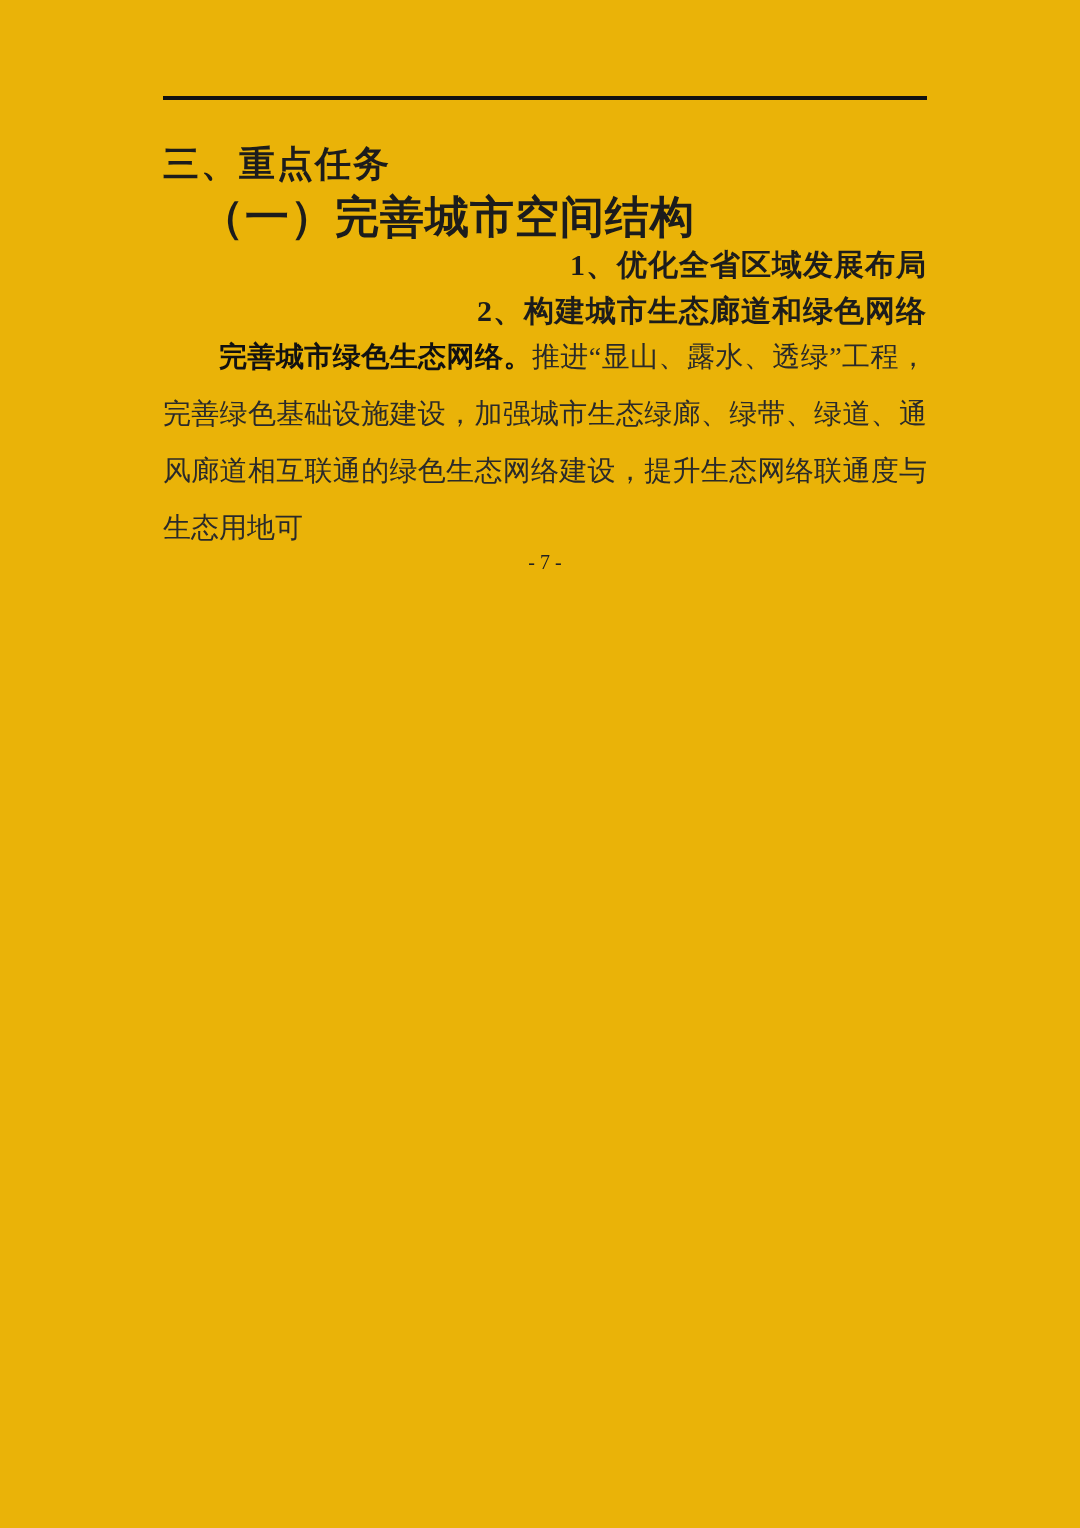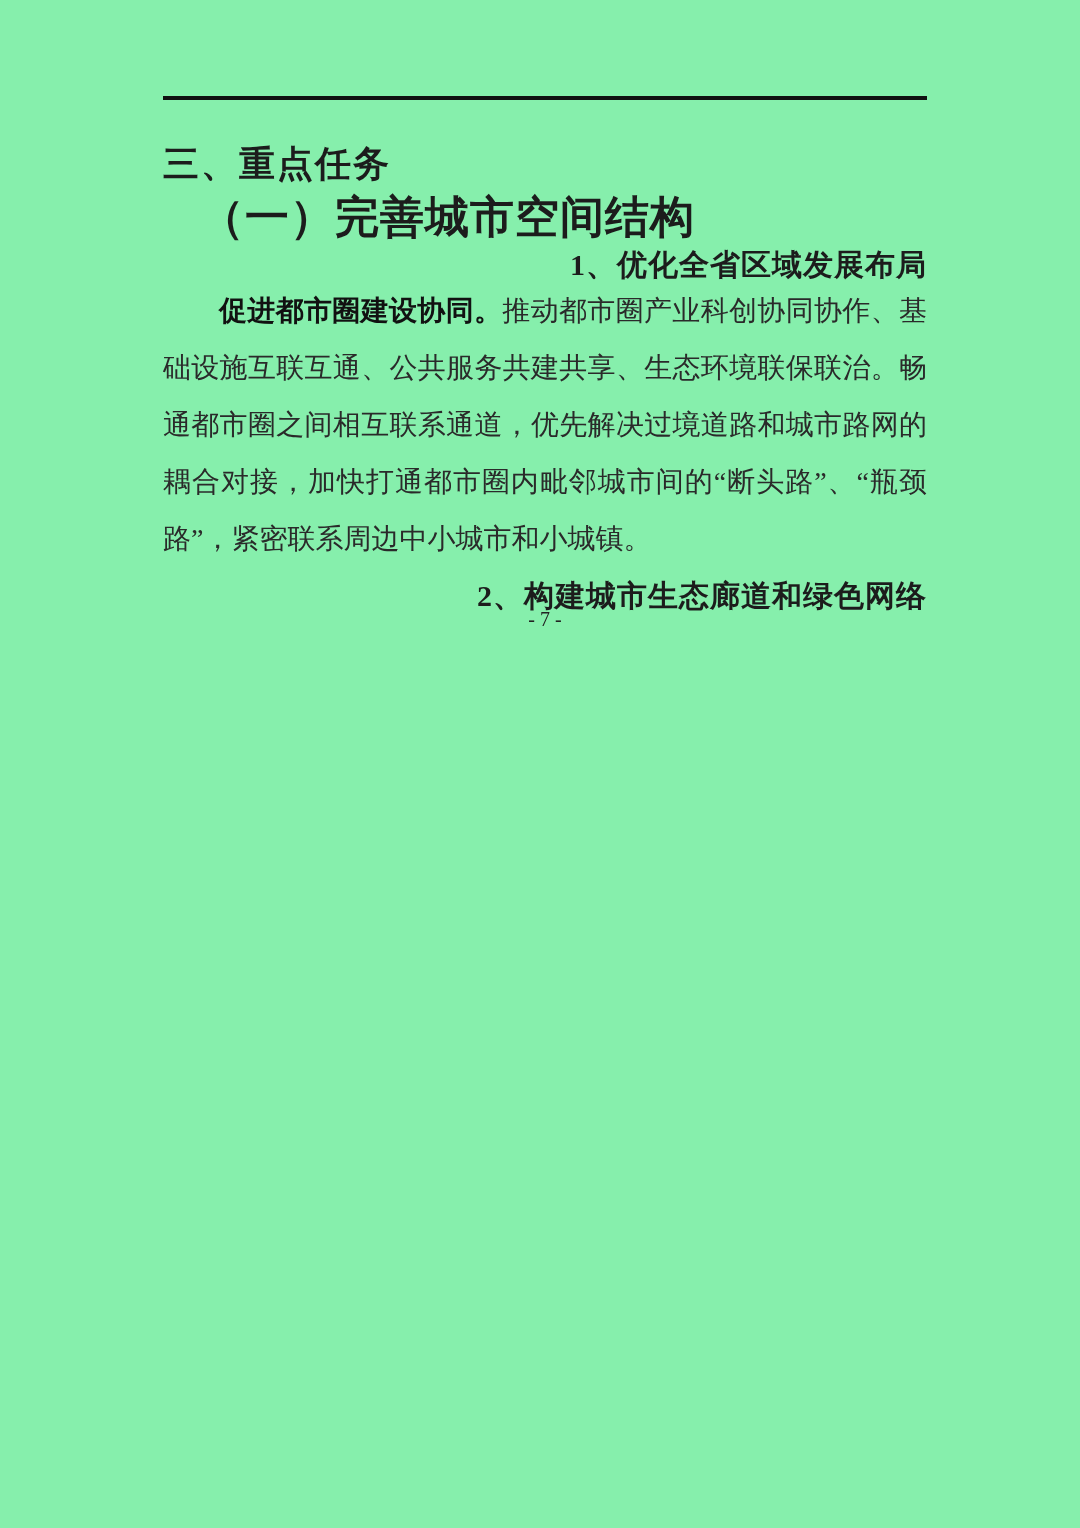"三、重点任务" .page { background: #86efac -> #eab308 }
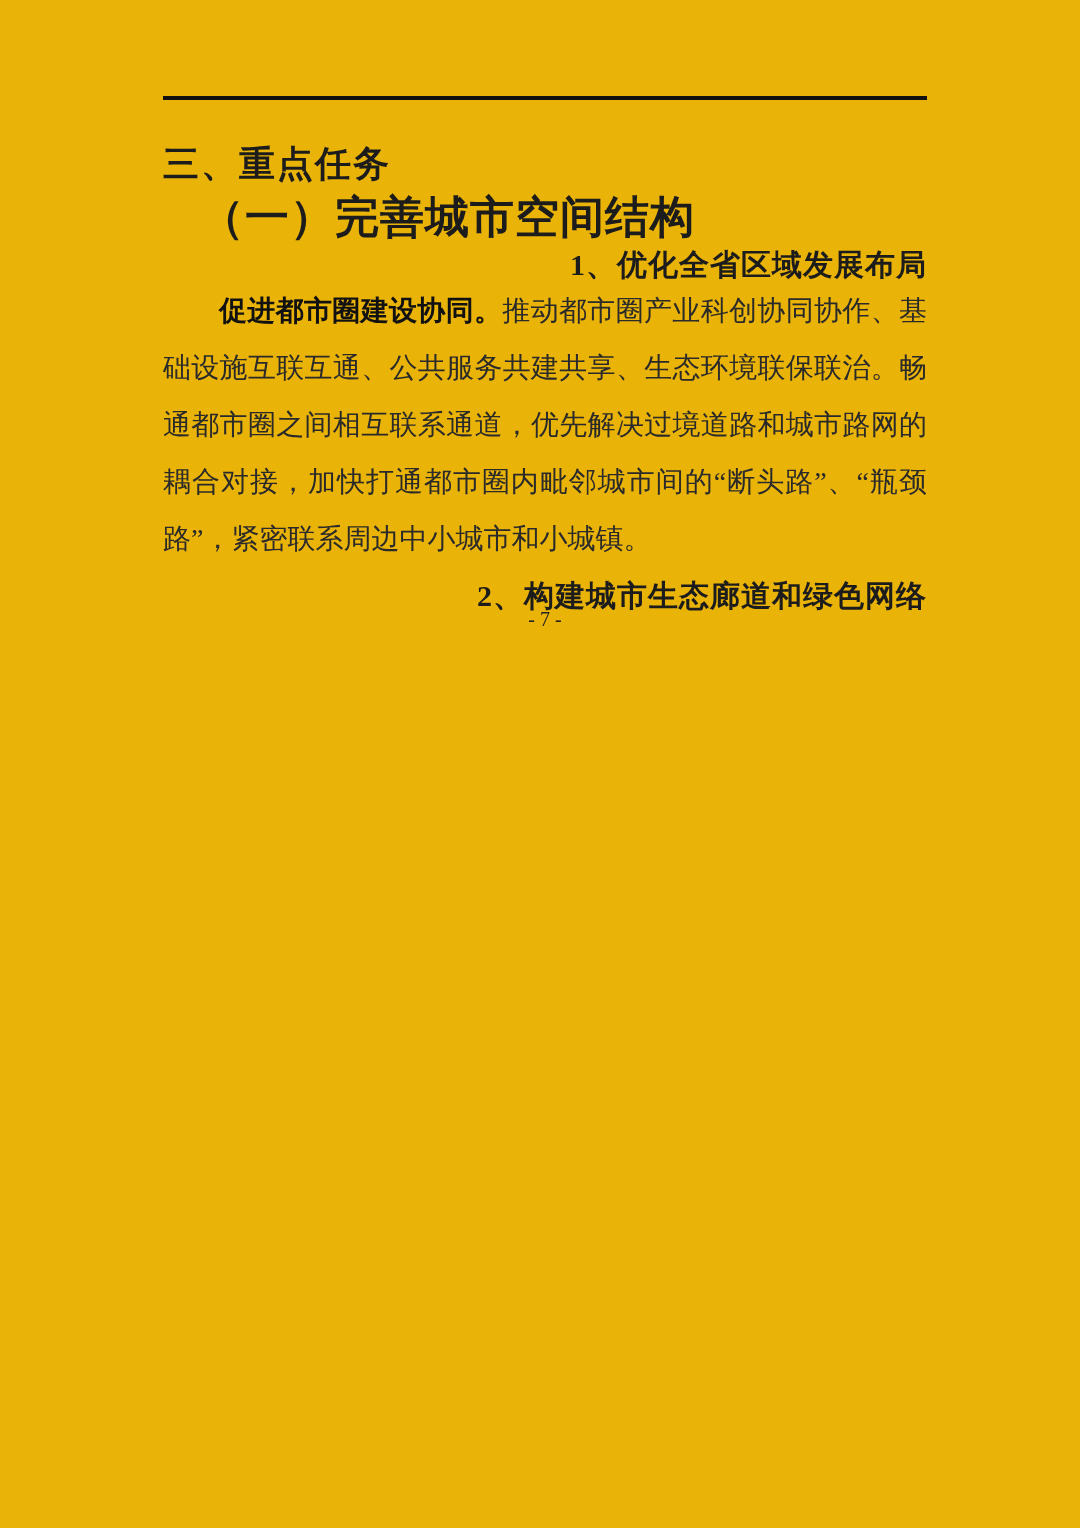"促进都市圈建设协同。推动都市圈产业科创协同协作、基础设施互联互通、公共服务共建共" p.para { html: <p><span>促进都市圈建设协同。</span><span>推动都市圈产业科创协同协作、基础设施互联互通、公共服务共建共享、生态环境联保联治。畅通都市圈之间相互联系通道，优先解决过境道路和城市路网的耦合对接，加快打通都市圈内毗邻城市间的“断头路”、“瓶颈路”，紧密联系周边中小城市和小城镇。</span></p> -> none }
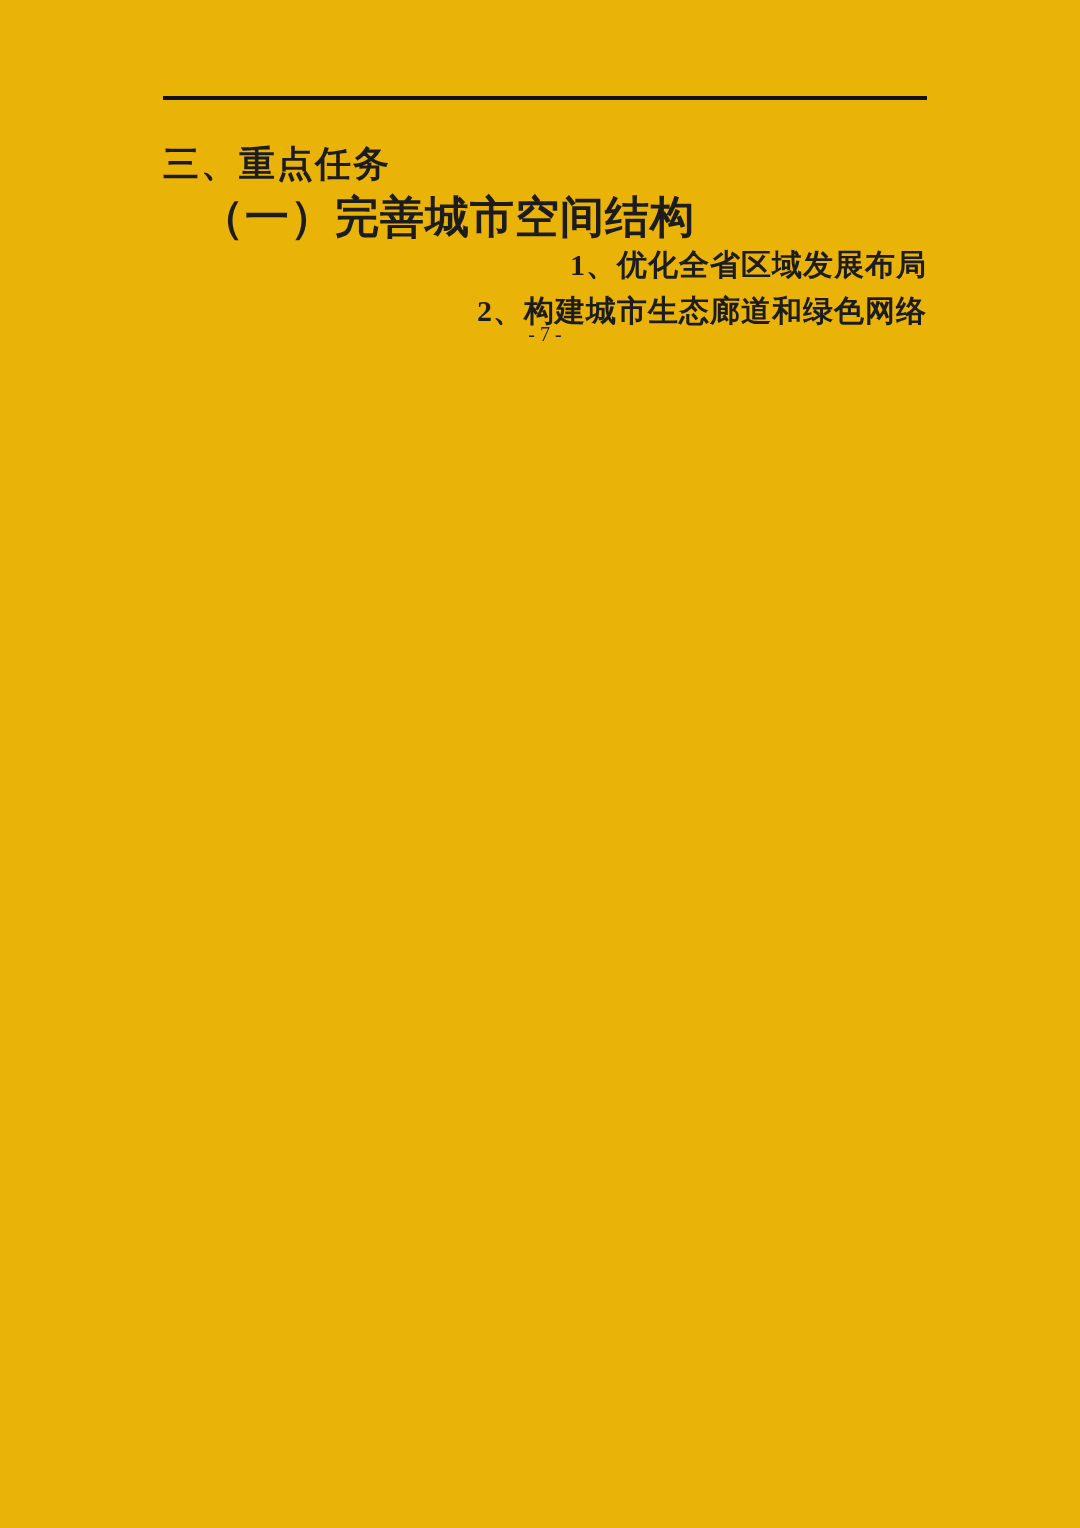"完善城市绿色生态网络。推进“显山、露水、透绿”工程，完善绿色基础设施建设，加强城" p.para { html: none -> <p><span>完善城市绿色生态网络。</span><span>推进“显山、露水、透绿”工程，完善绿色基础设施建设，加强城市生态绿廊、绿带、绿道、通风廊道相互联通的绿色生态网络建设，提升生态网络联通度与生态用地可</span></p> }
